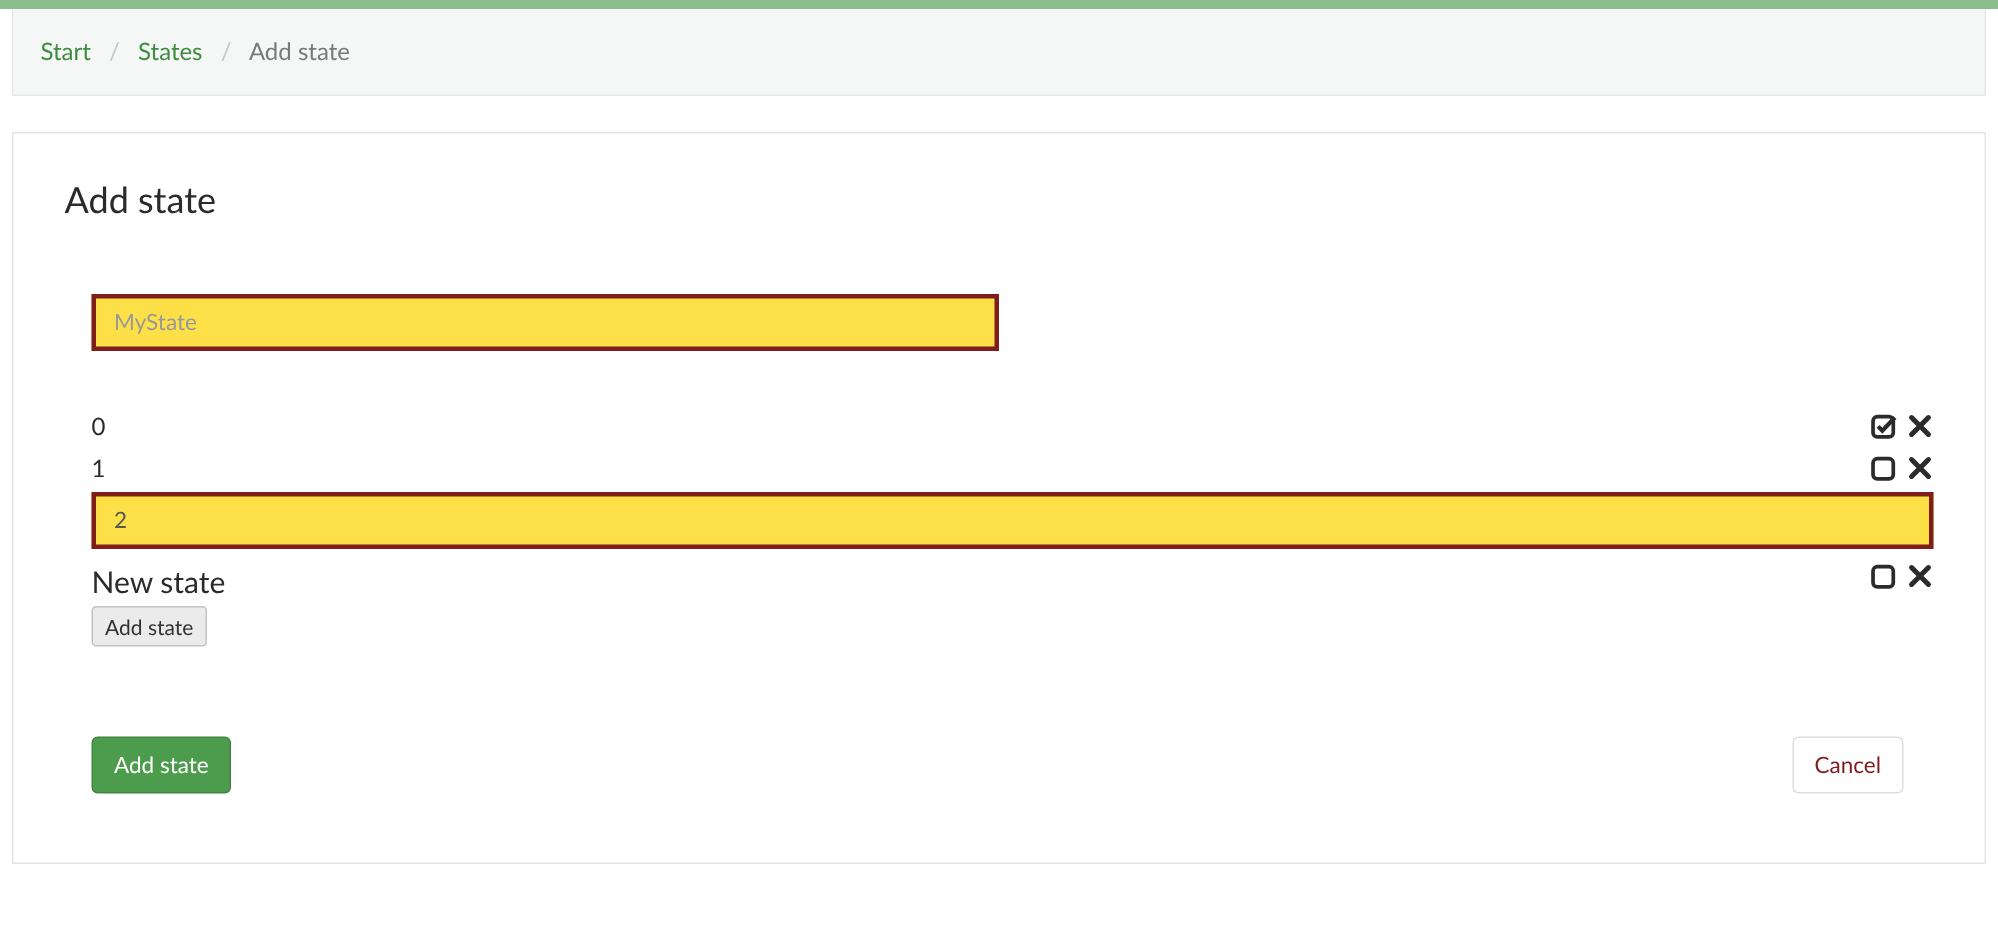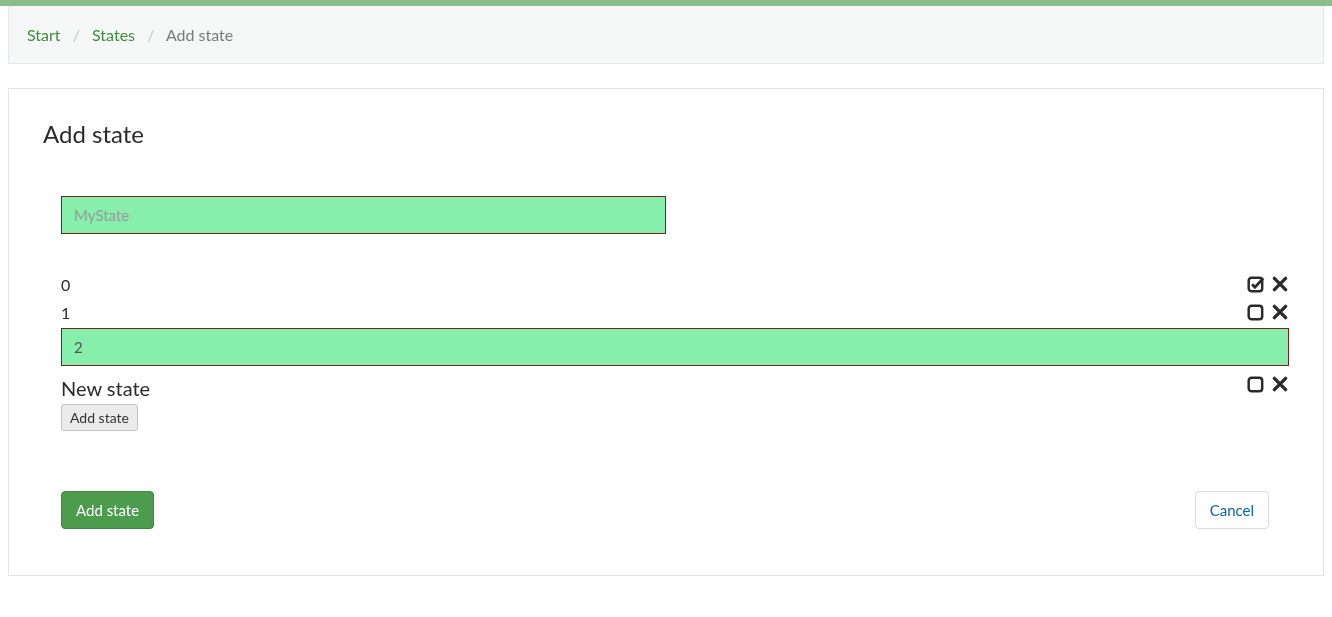"MyState" .text-input { background: #86efac -> #fde047; border: 1px solid #7f1d1d -> 3px solid #7f1d1d }
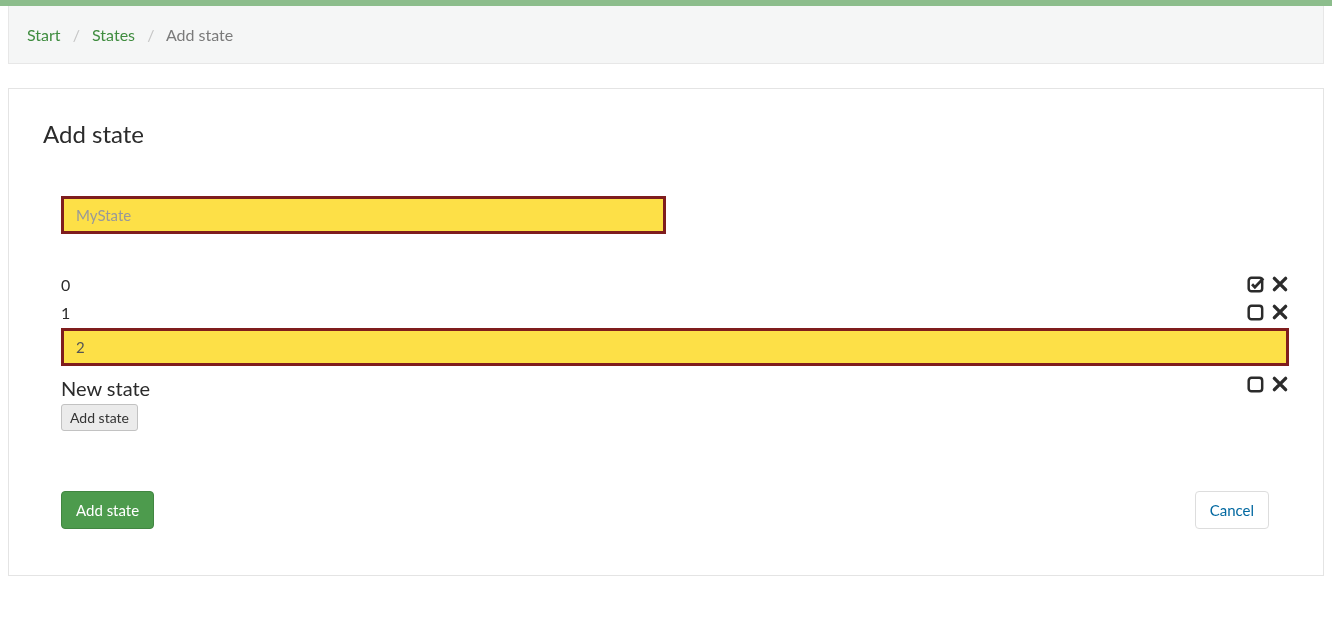"Cancel" .btn-default { color: #0369a1 -> #7f1d1d }
